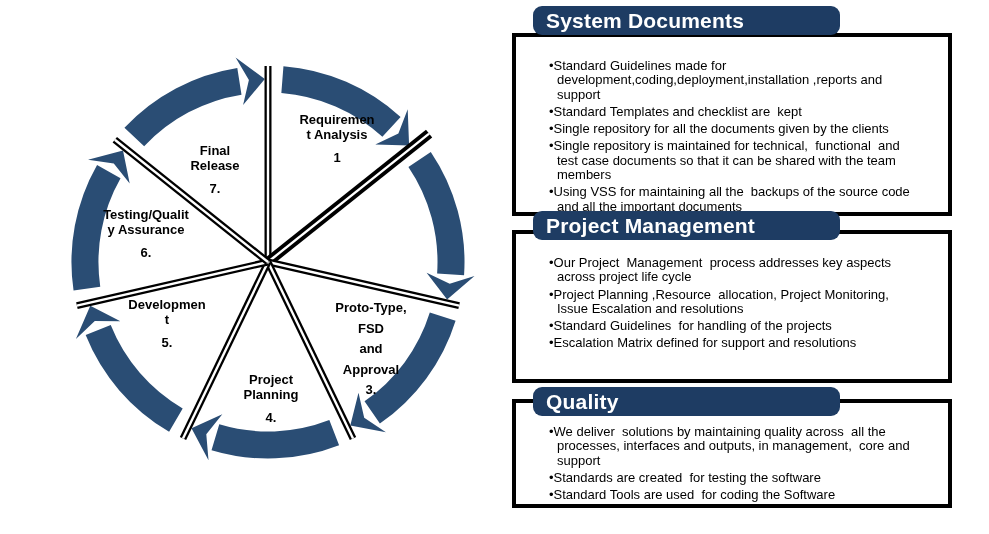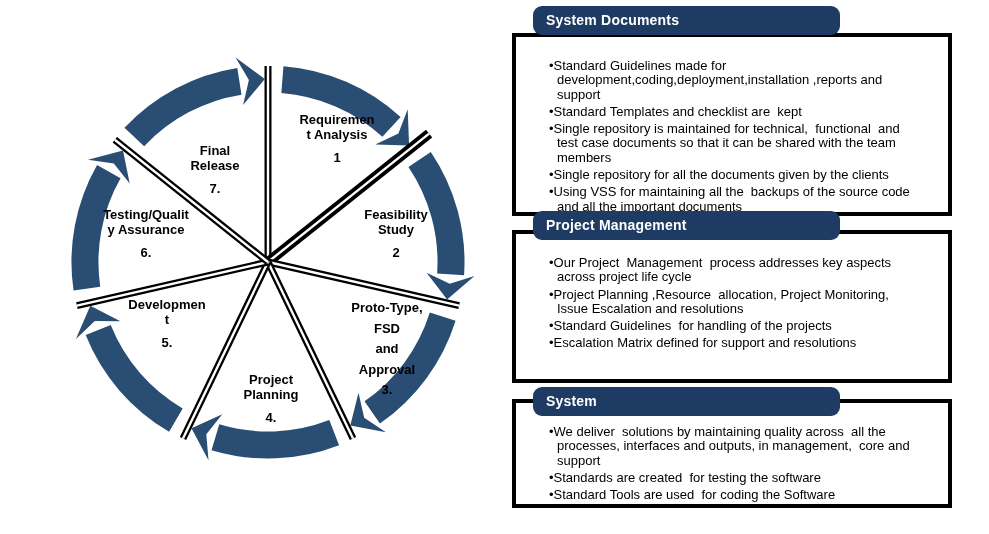"System Documents" .panel-header { font-size: 14px -> 21px }
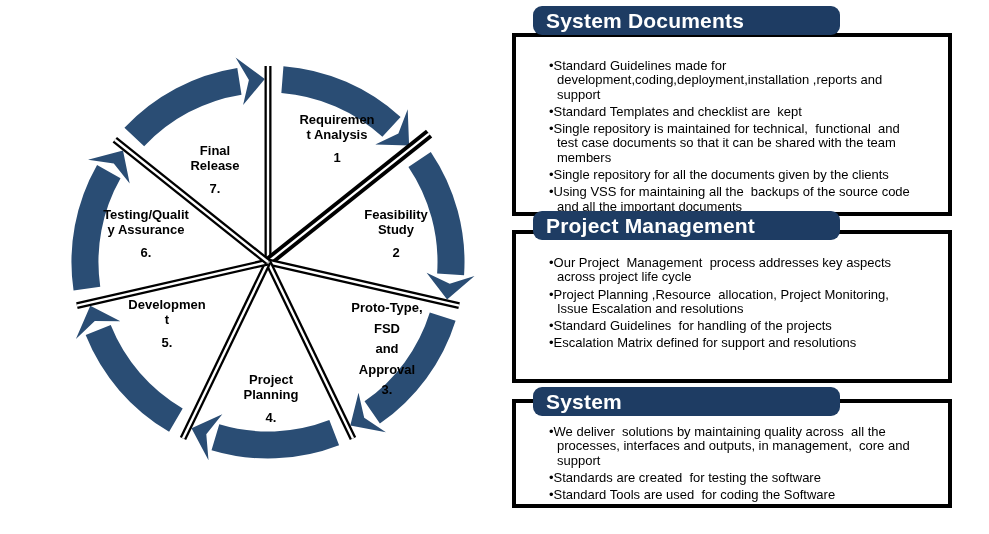"Single repository is maintained for" li { order: before "Single repository for all the" -> after "Single repository for all the" }
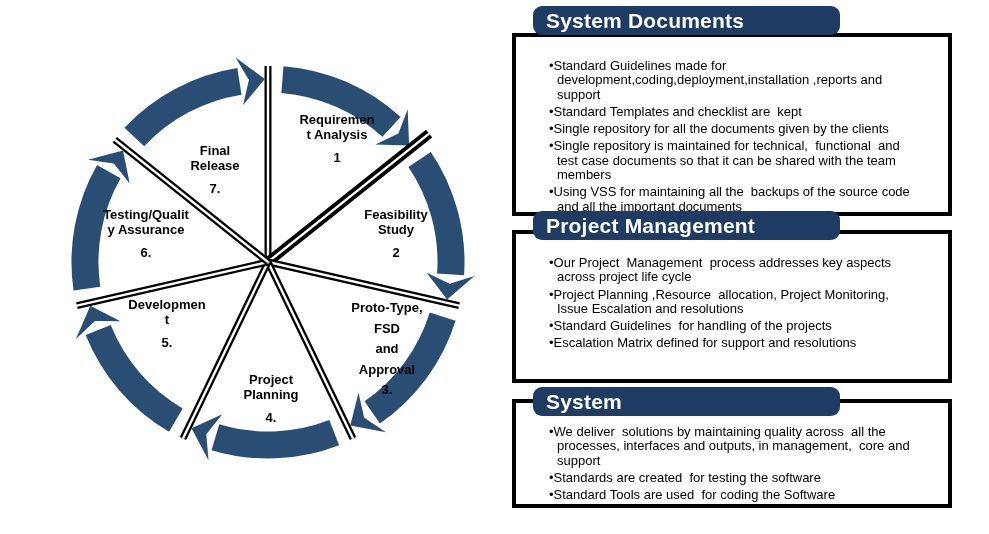"Feasibility" div.seg-label { html: <div> <span>Feasibility</span> <span>Study</span> <span>2</span> </div> -> none }
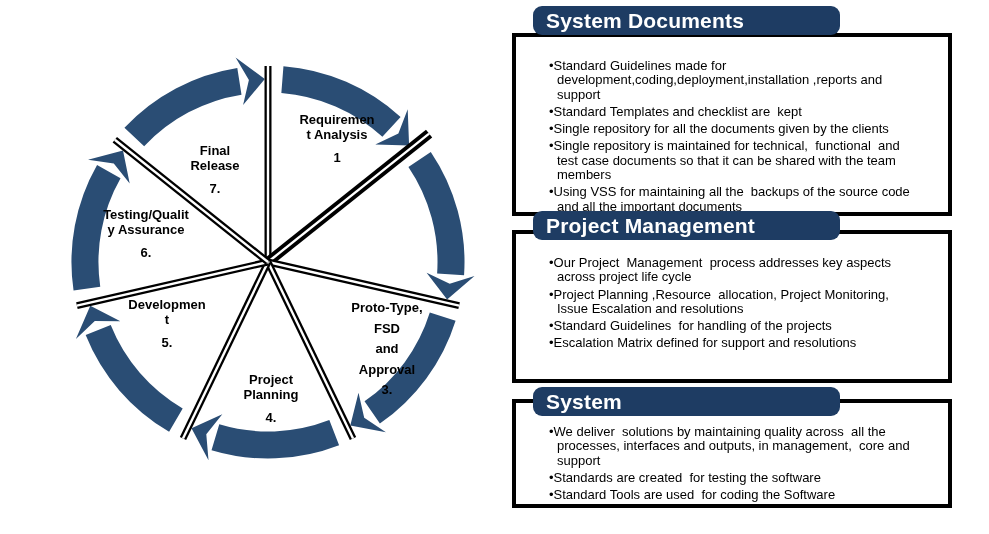"Proto-Type," .seg-label.tall { margin-left: 16px -> none }
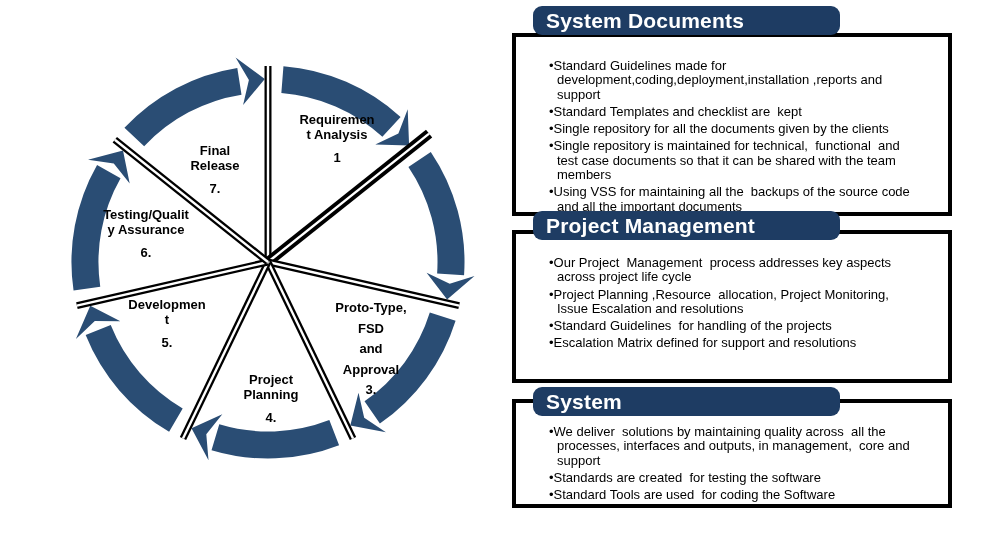"System" span { text: System -> Quality }
